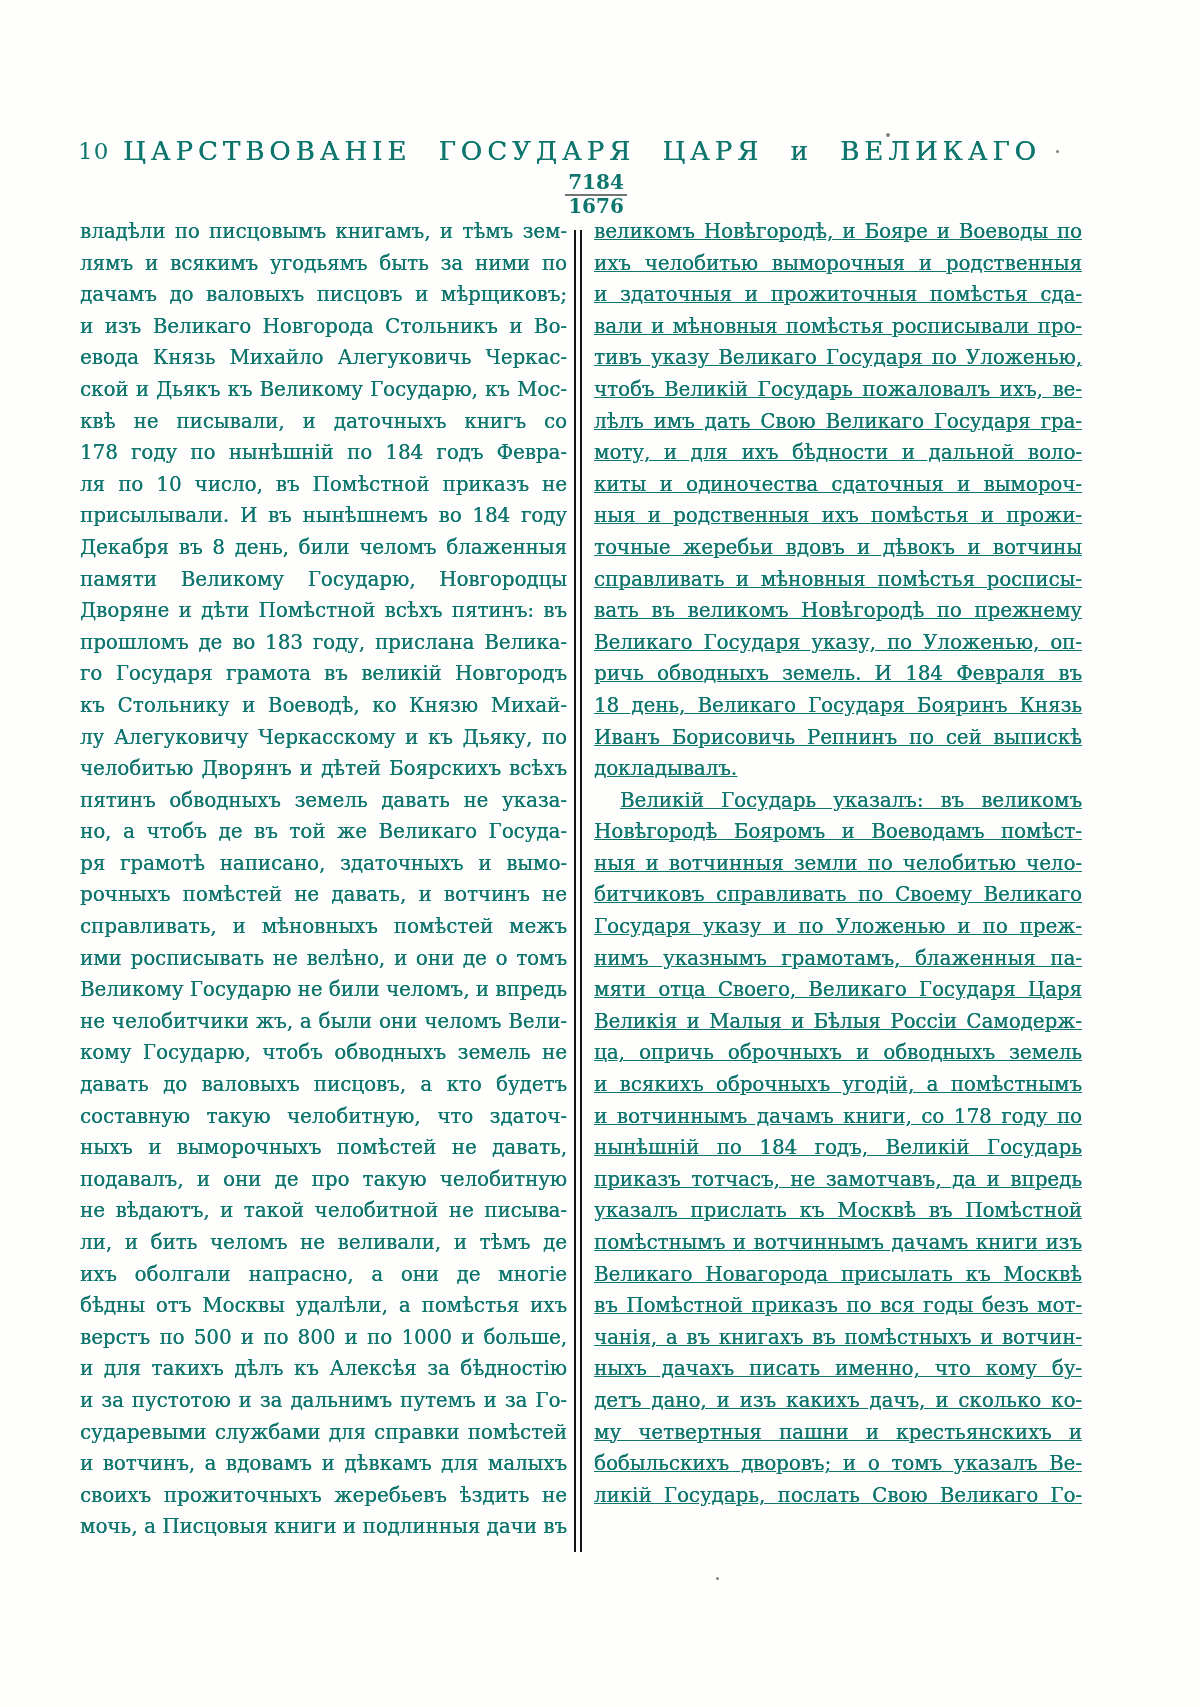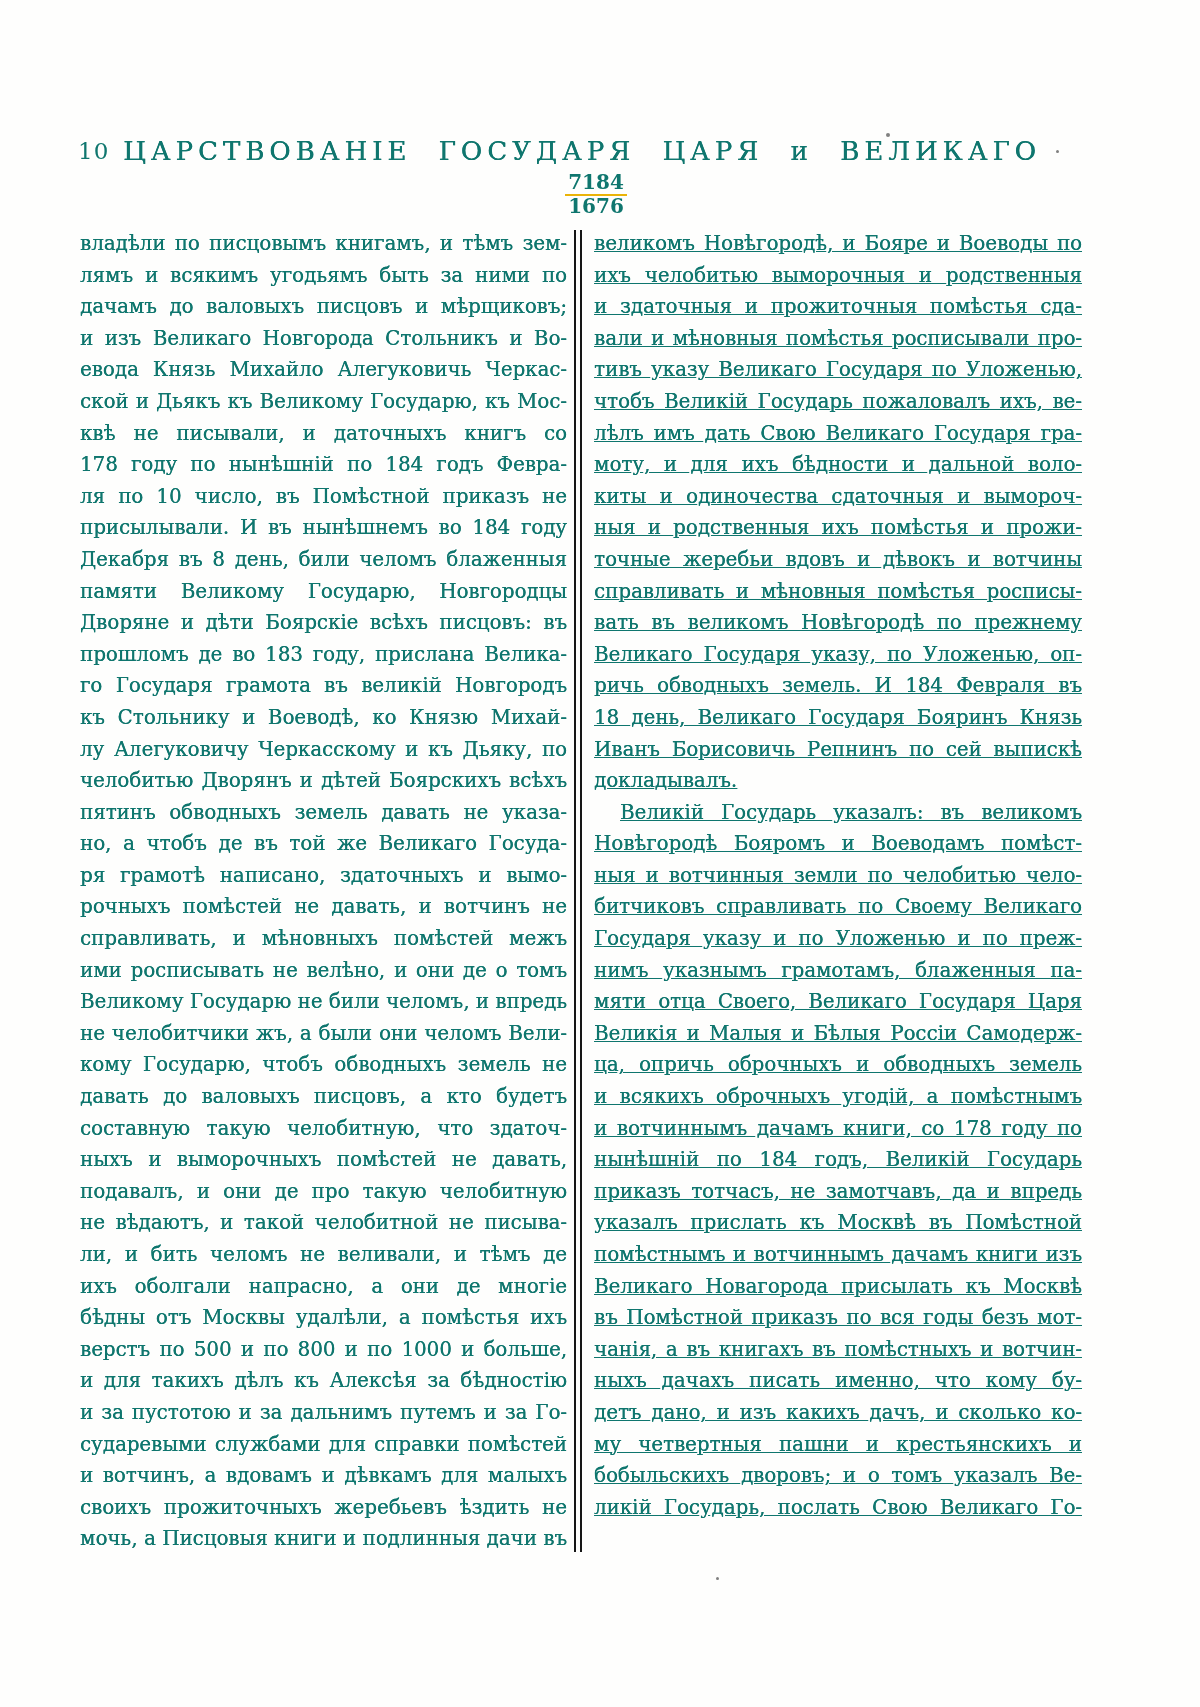"7184" .fraction .num { border-bottom: 2px solid #eab308 -> 2px solid #737373 }
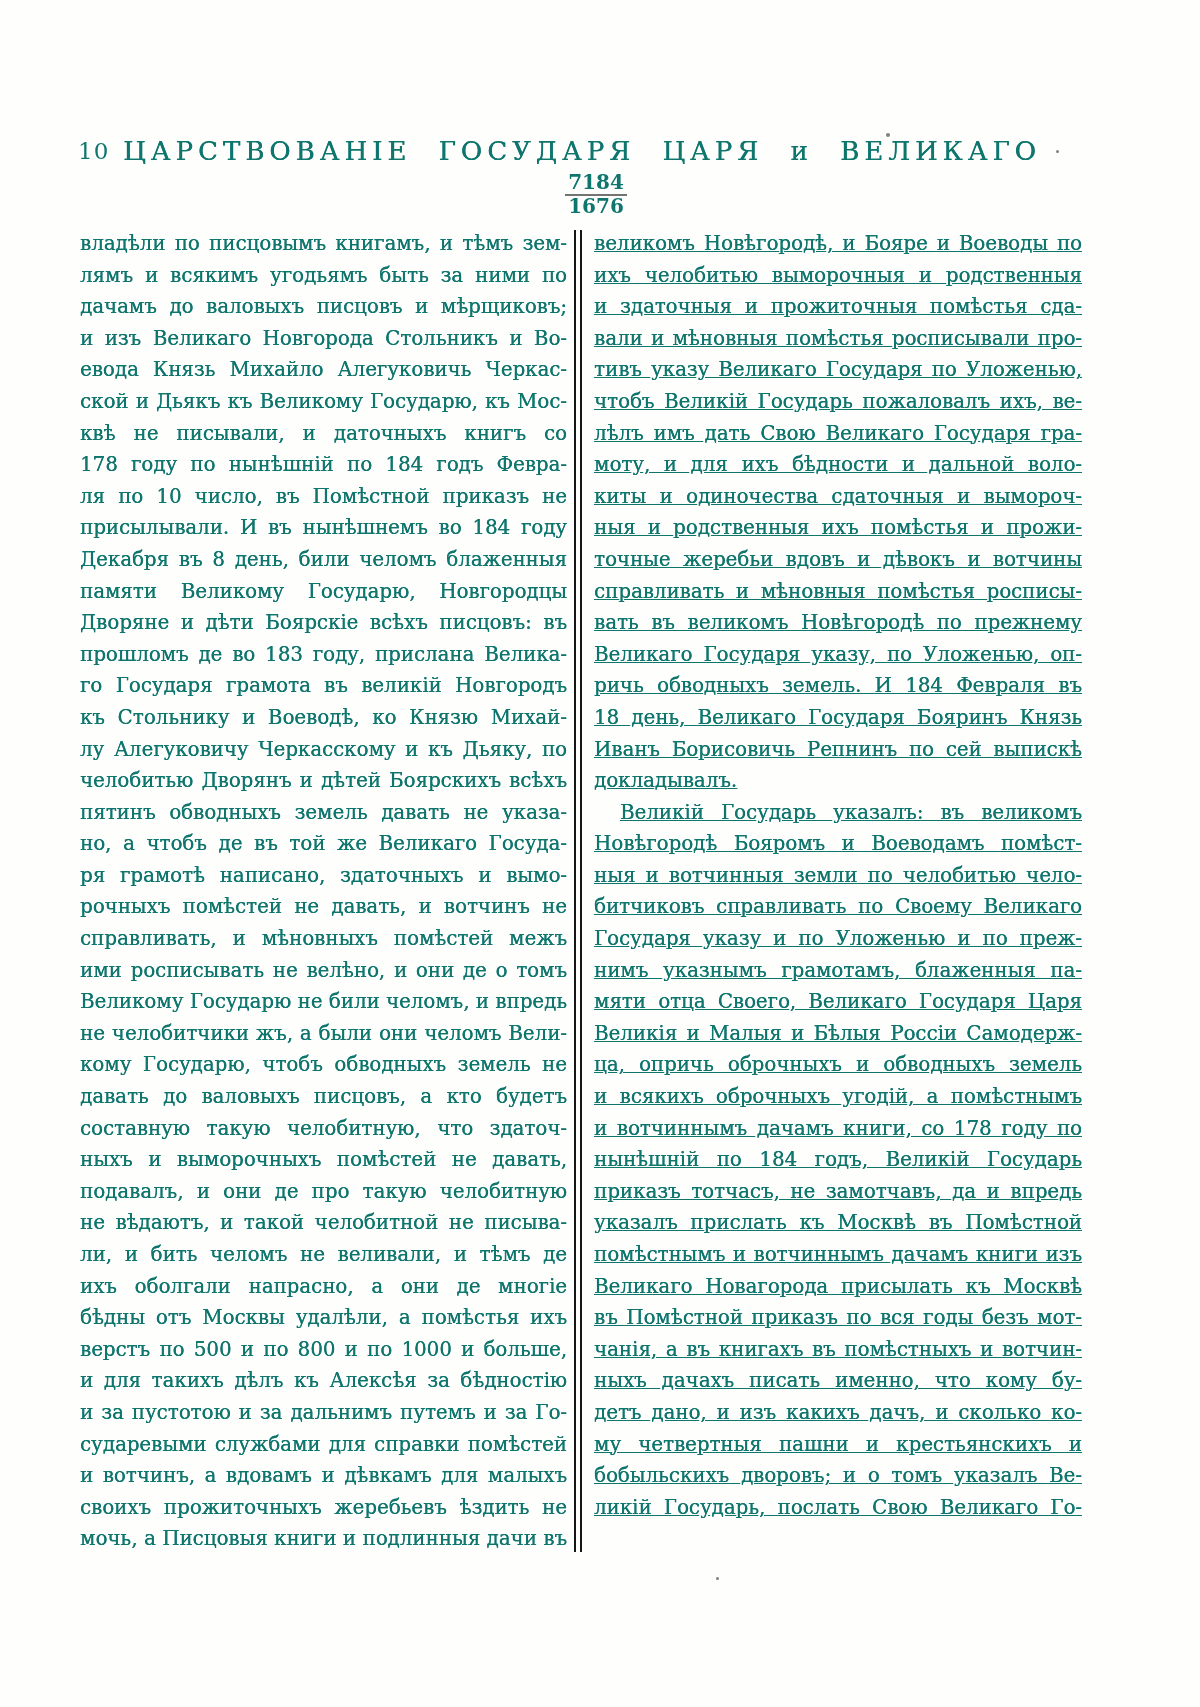"владѣли по писцовымъ книгамъ, и" .col { top: 228px -> 216px }
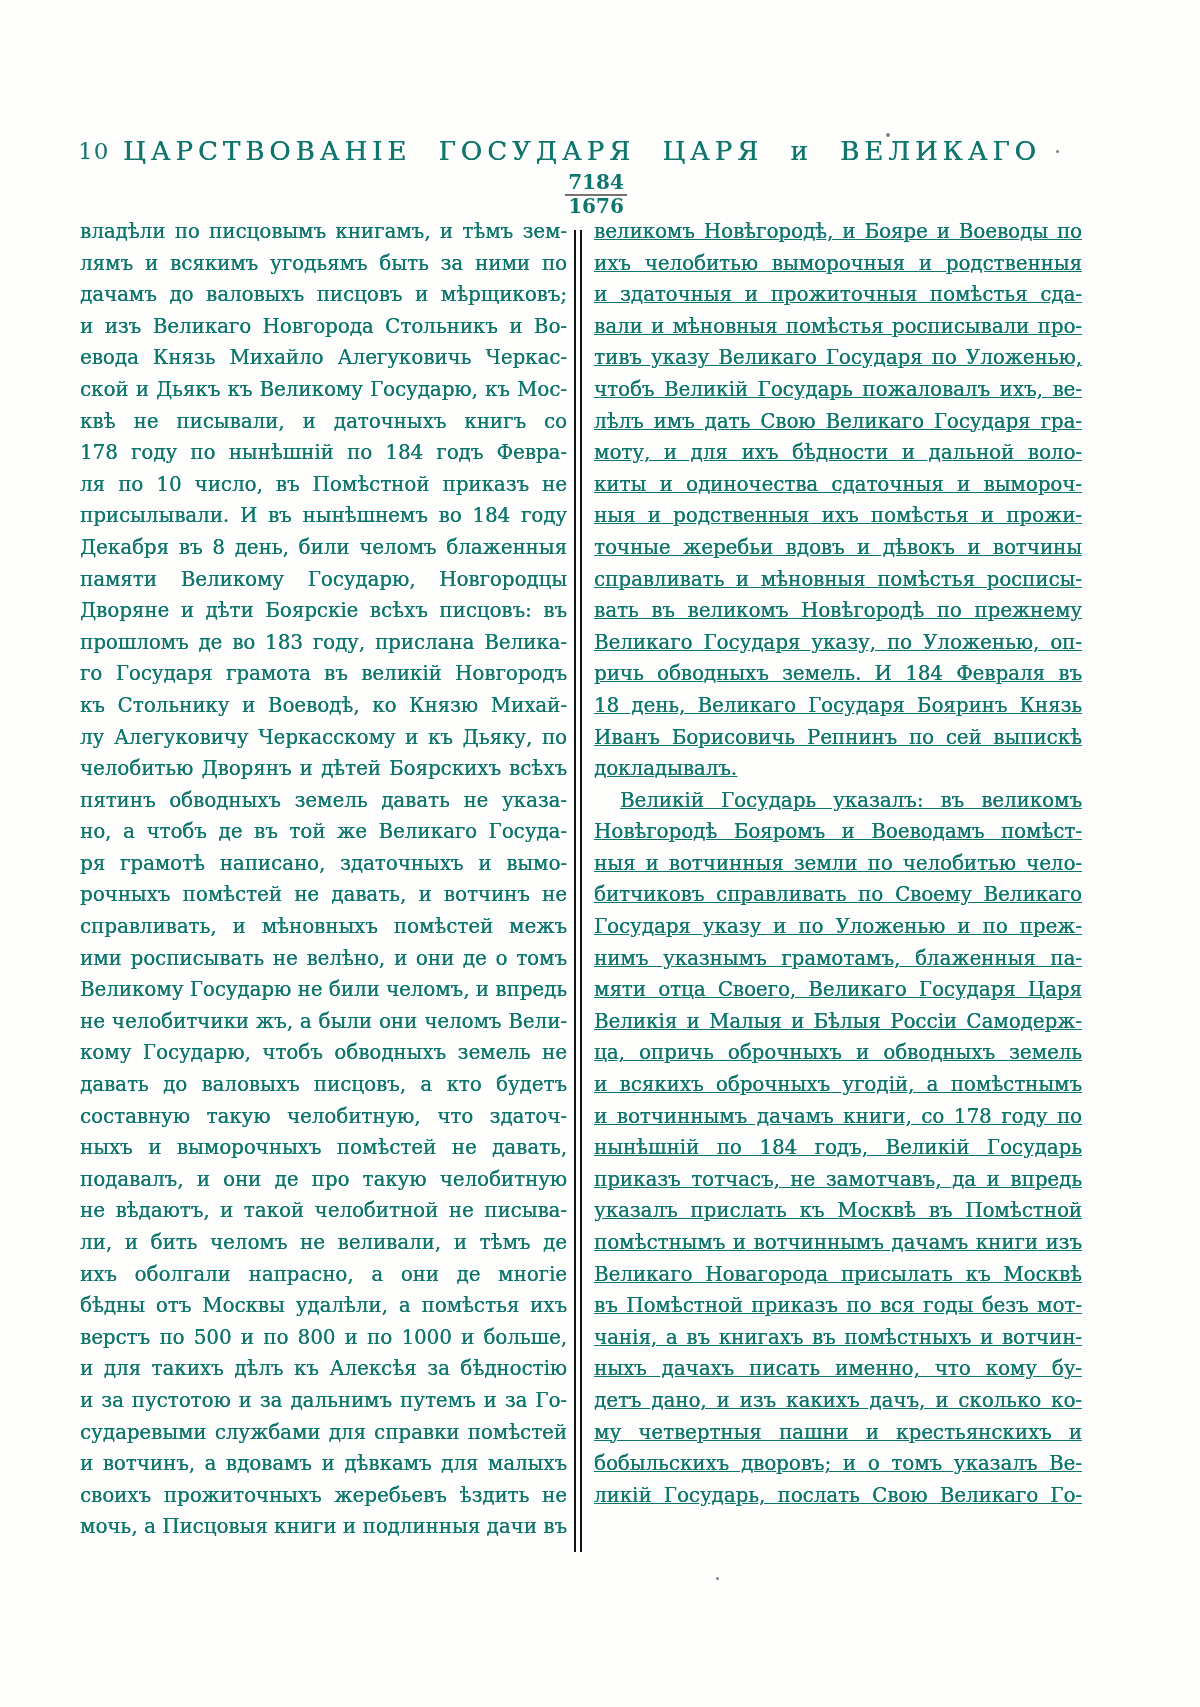"Дворяне и дѣти Боярскіе всѣхъ" div.tline { text: Боярскіе всѣхъ писцовъ -> Помѣстной всѣхъ пятинъ }
